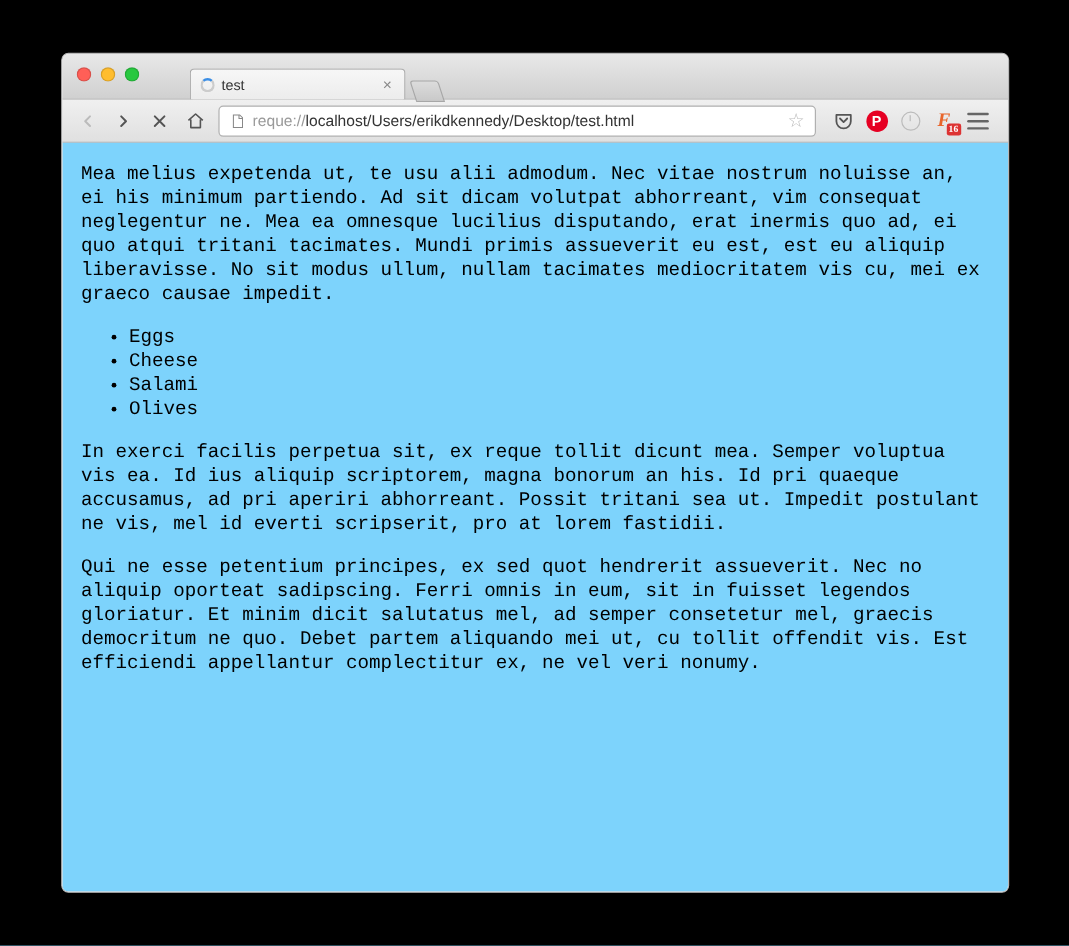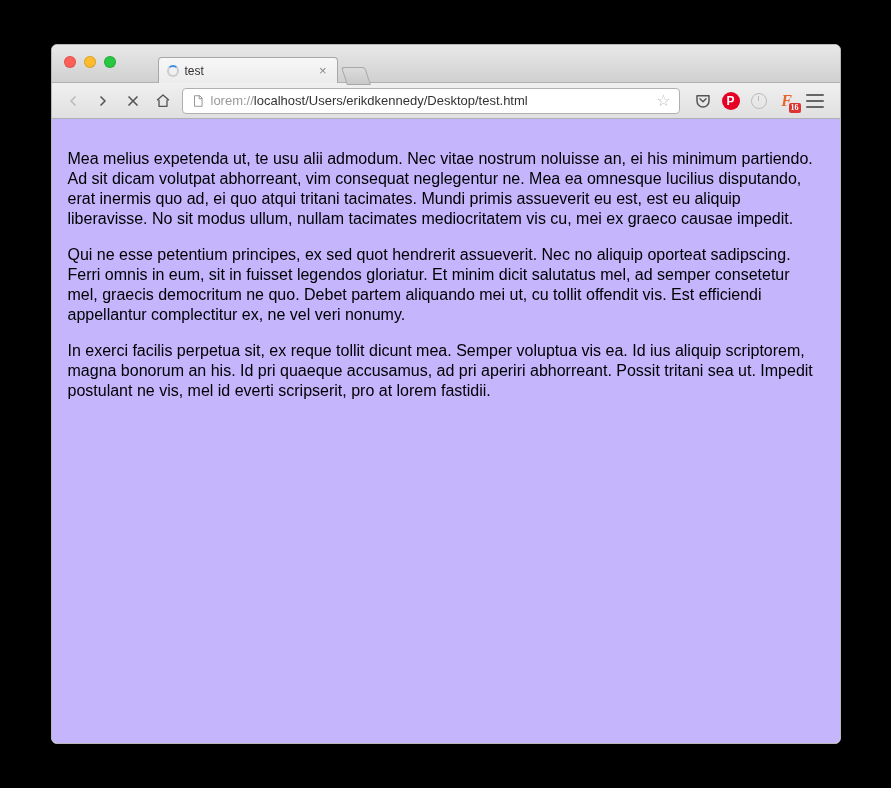"lorem://" span.addr-scheme { text: lorem:// -> reque:// }
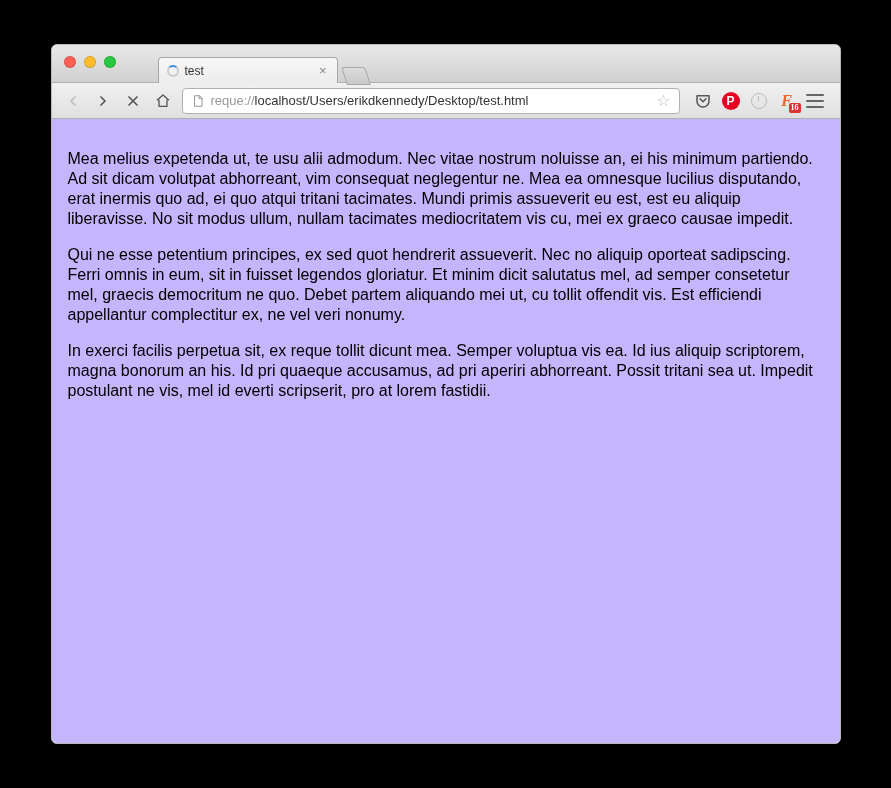"Mea melius expetenda ut, te" .content { background: #c4b5fd -> #7dd3fc; font-family: Liberation Sans, sans-serif -> Liberation Mono, monospace; padding: 30px 16px -> 16px 16px }
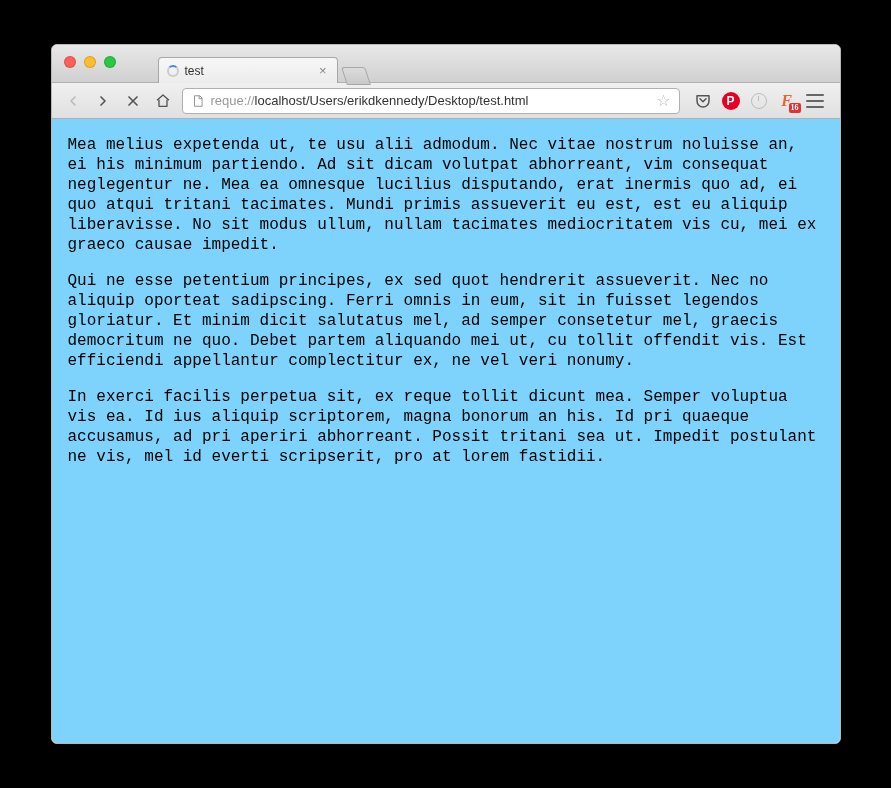"Eggs" ul { html: none -> <ul> <li>Eggs</li> <li>Cheese</li> <li>Salami</li> <li>Olives</li> </ul> }
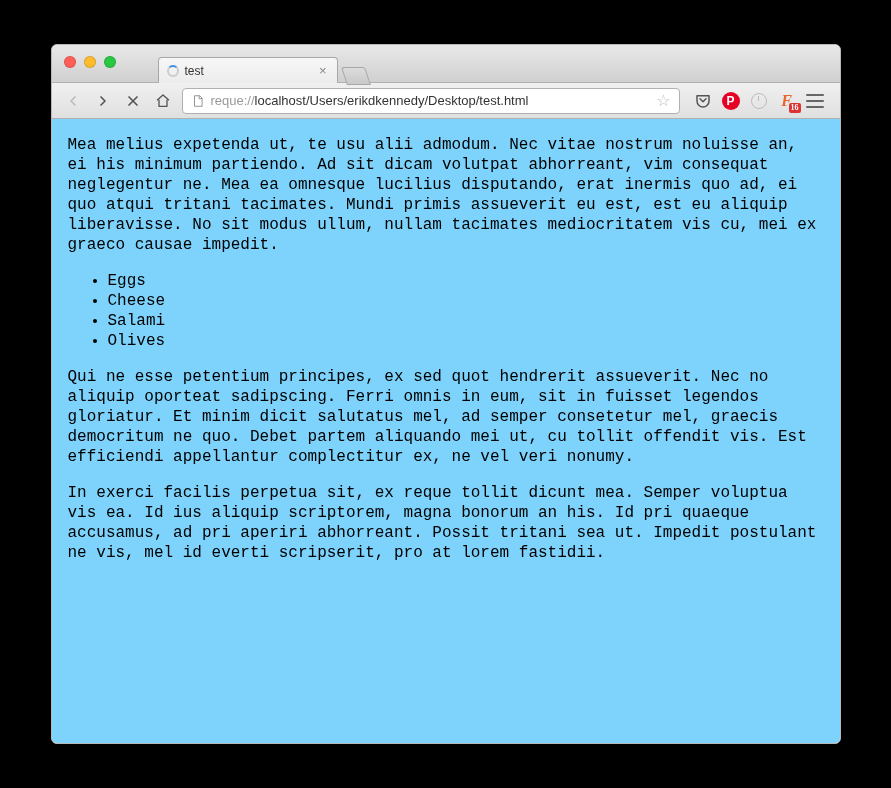"Qui ne esse petentium principes," p { order: before "In exerci facilis perpetua sit," -> after "In exerci facilis perpetua sit," }
